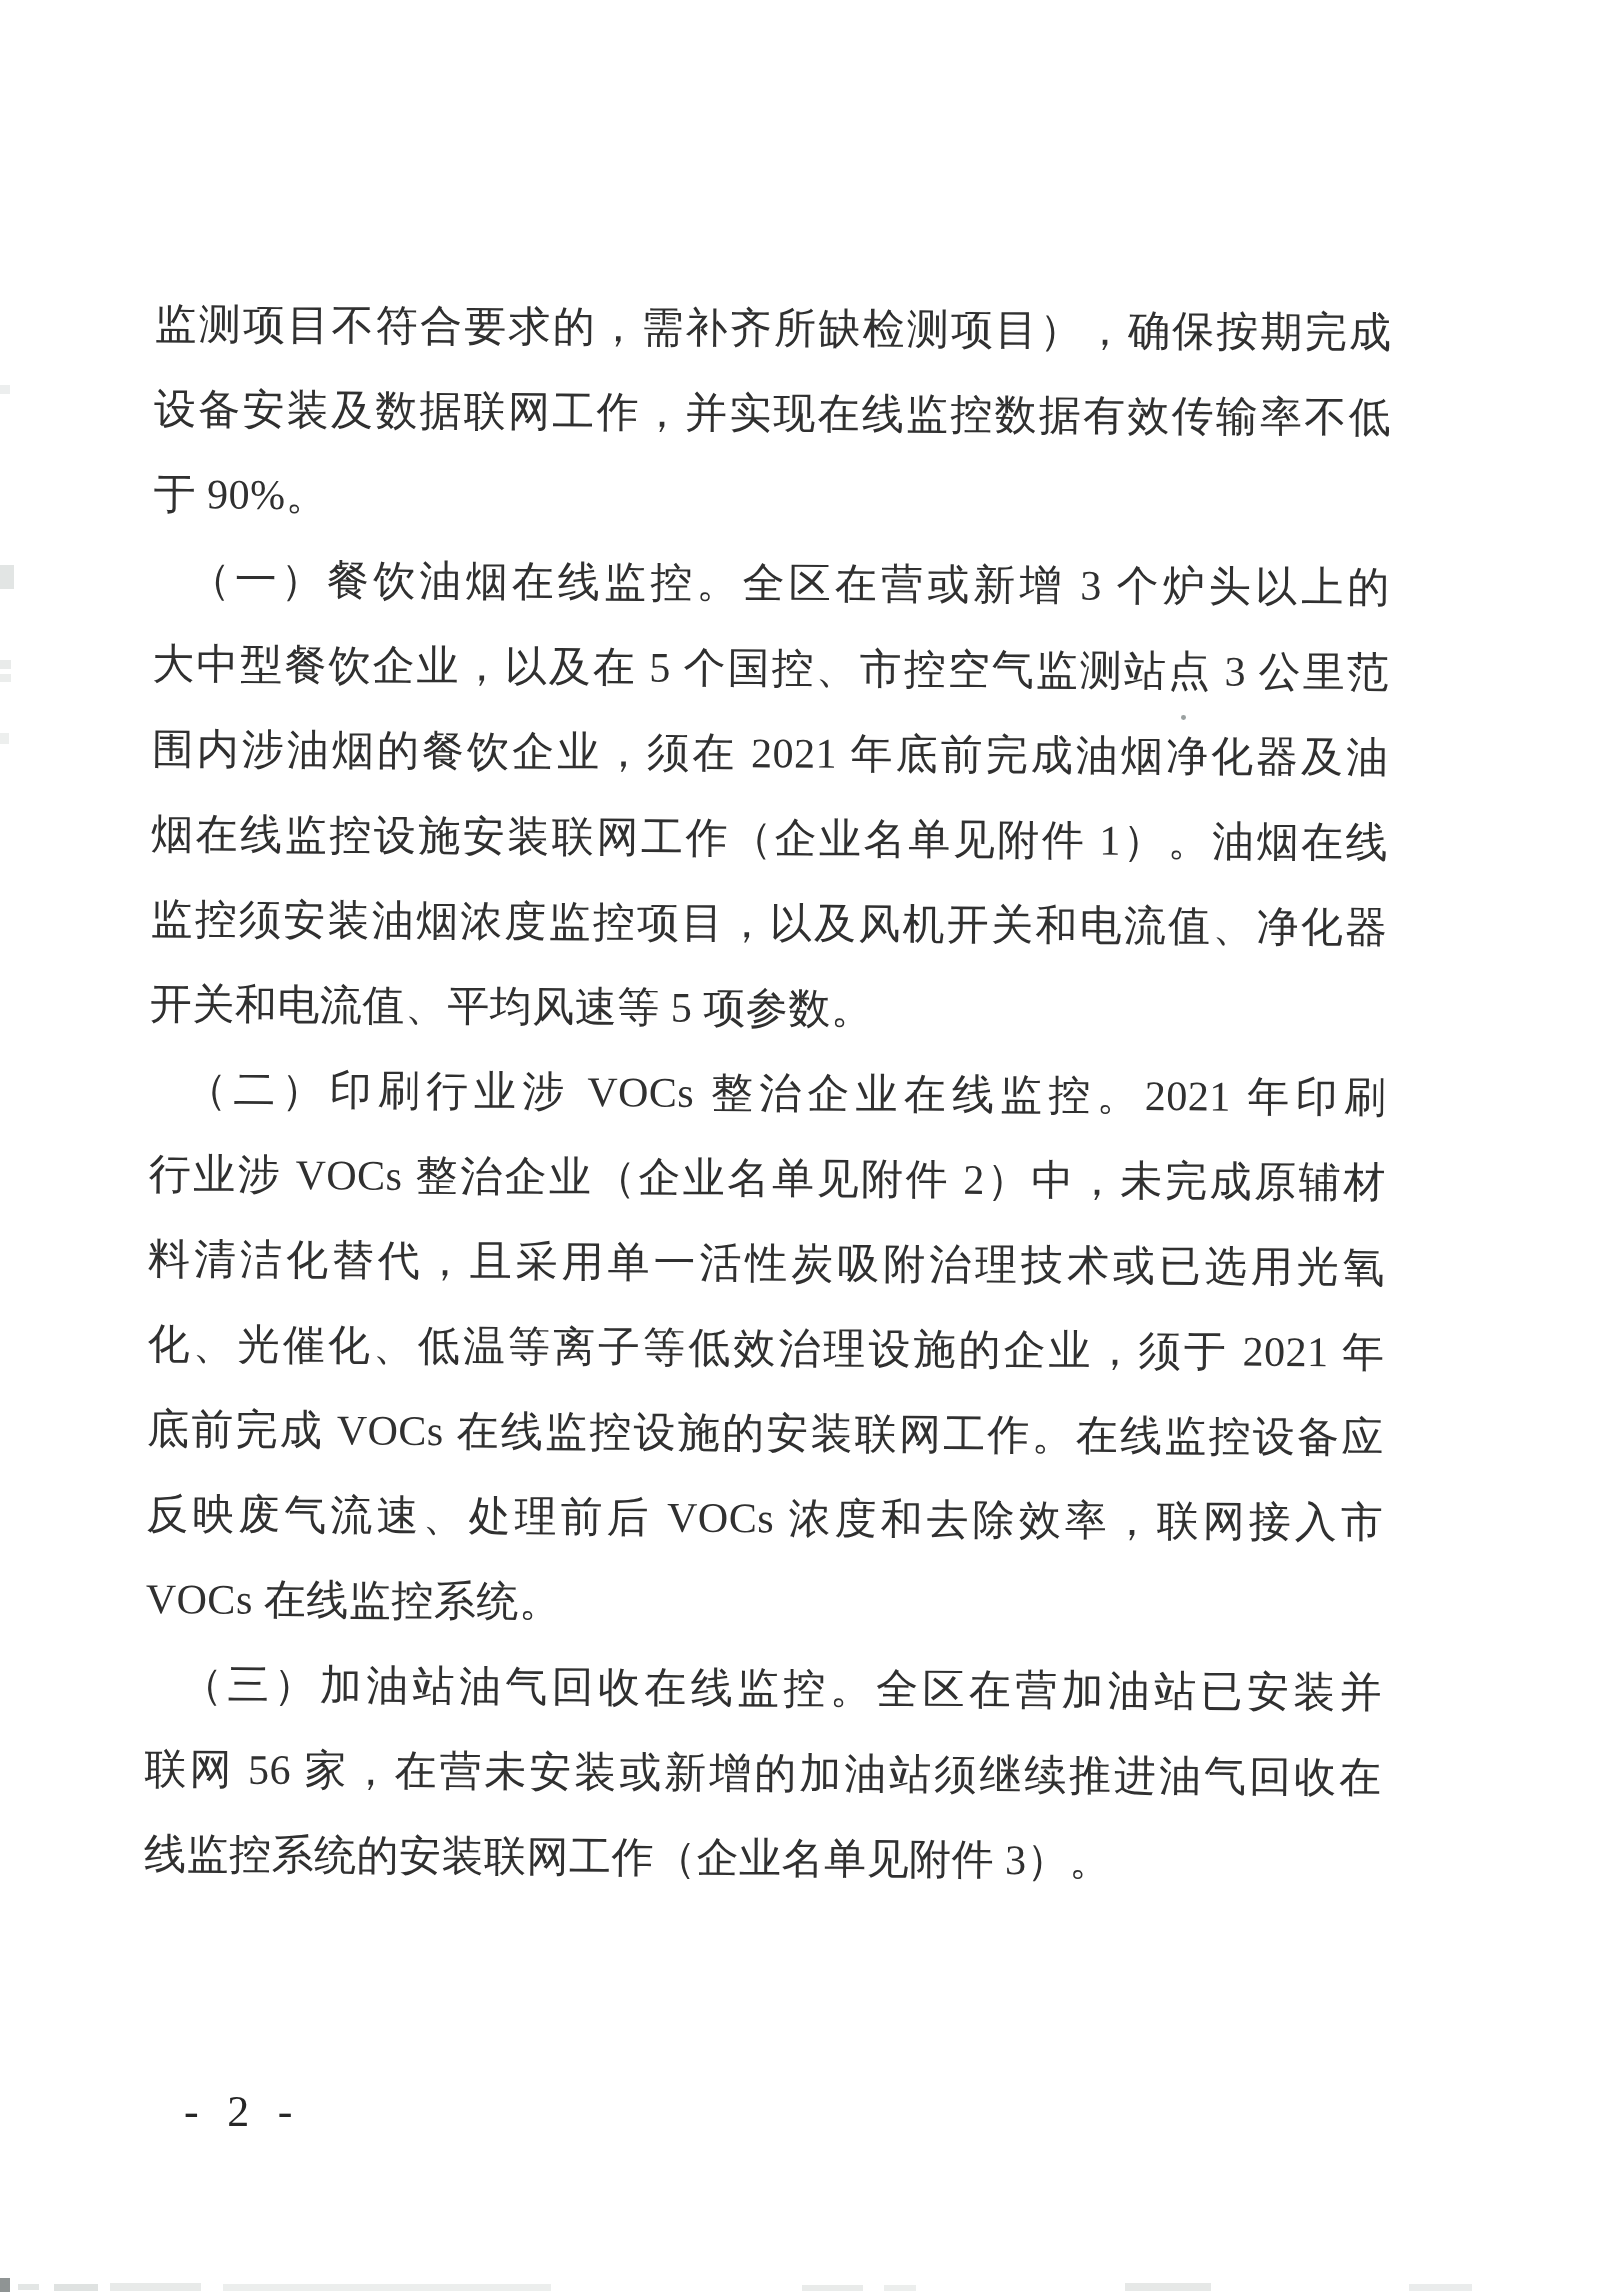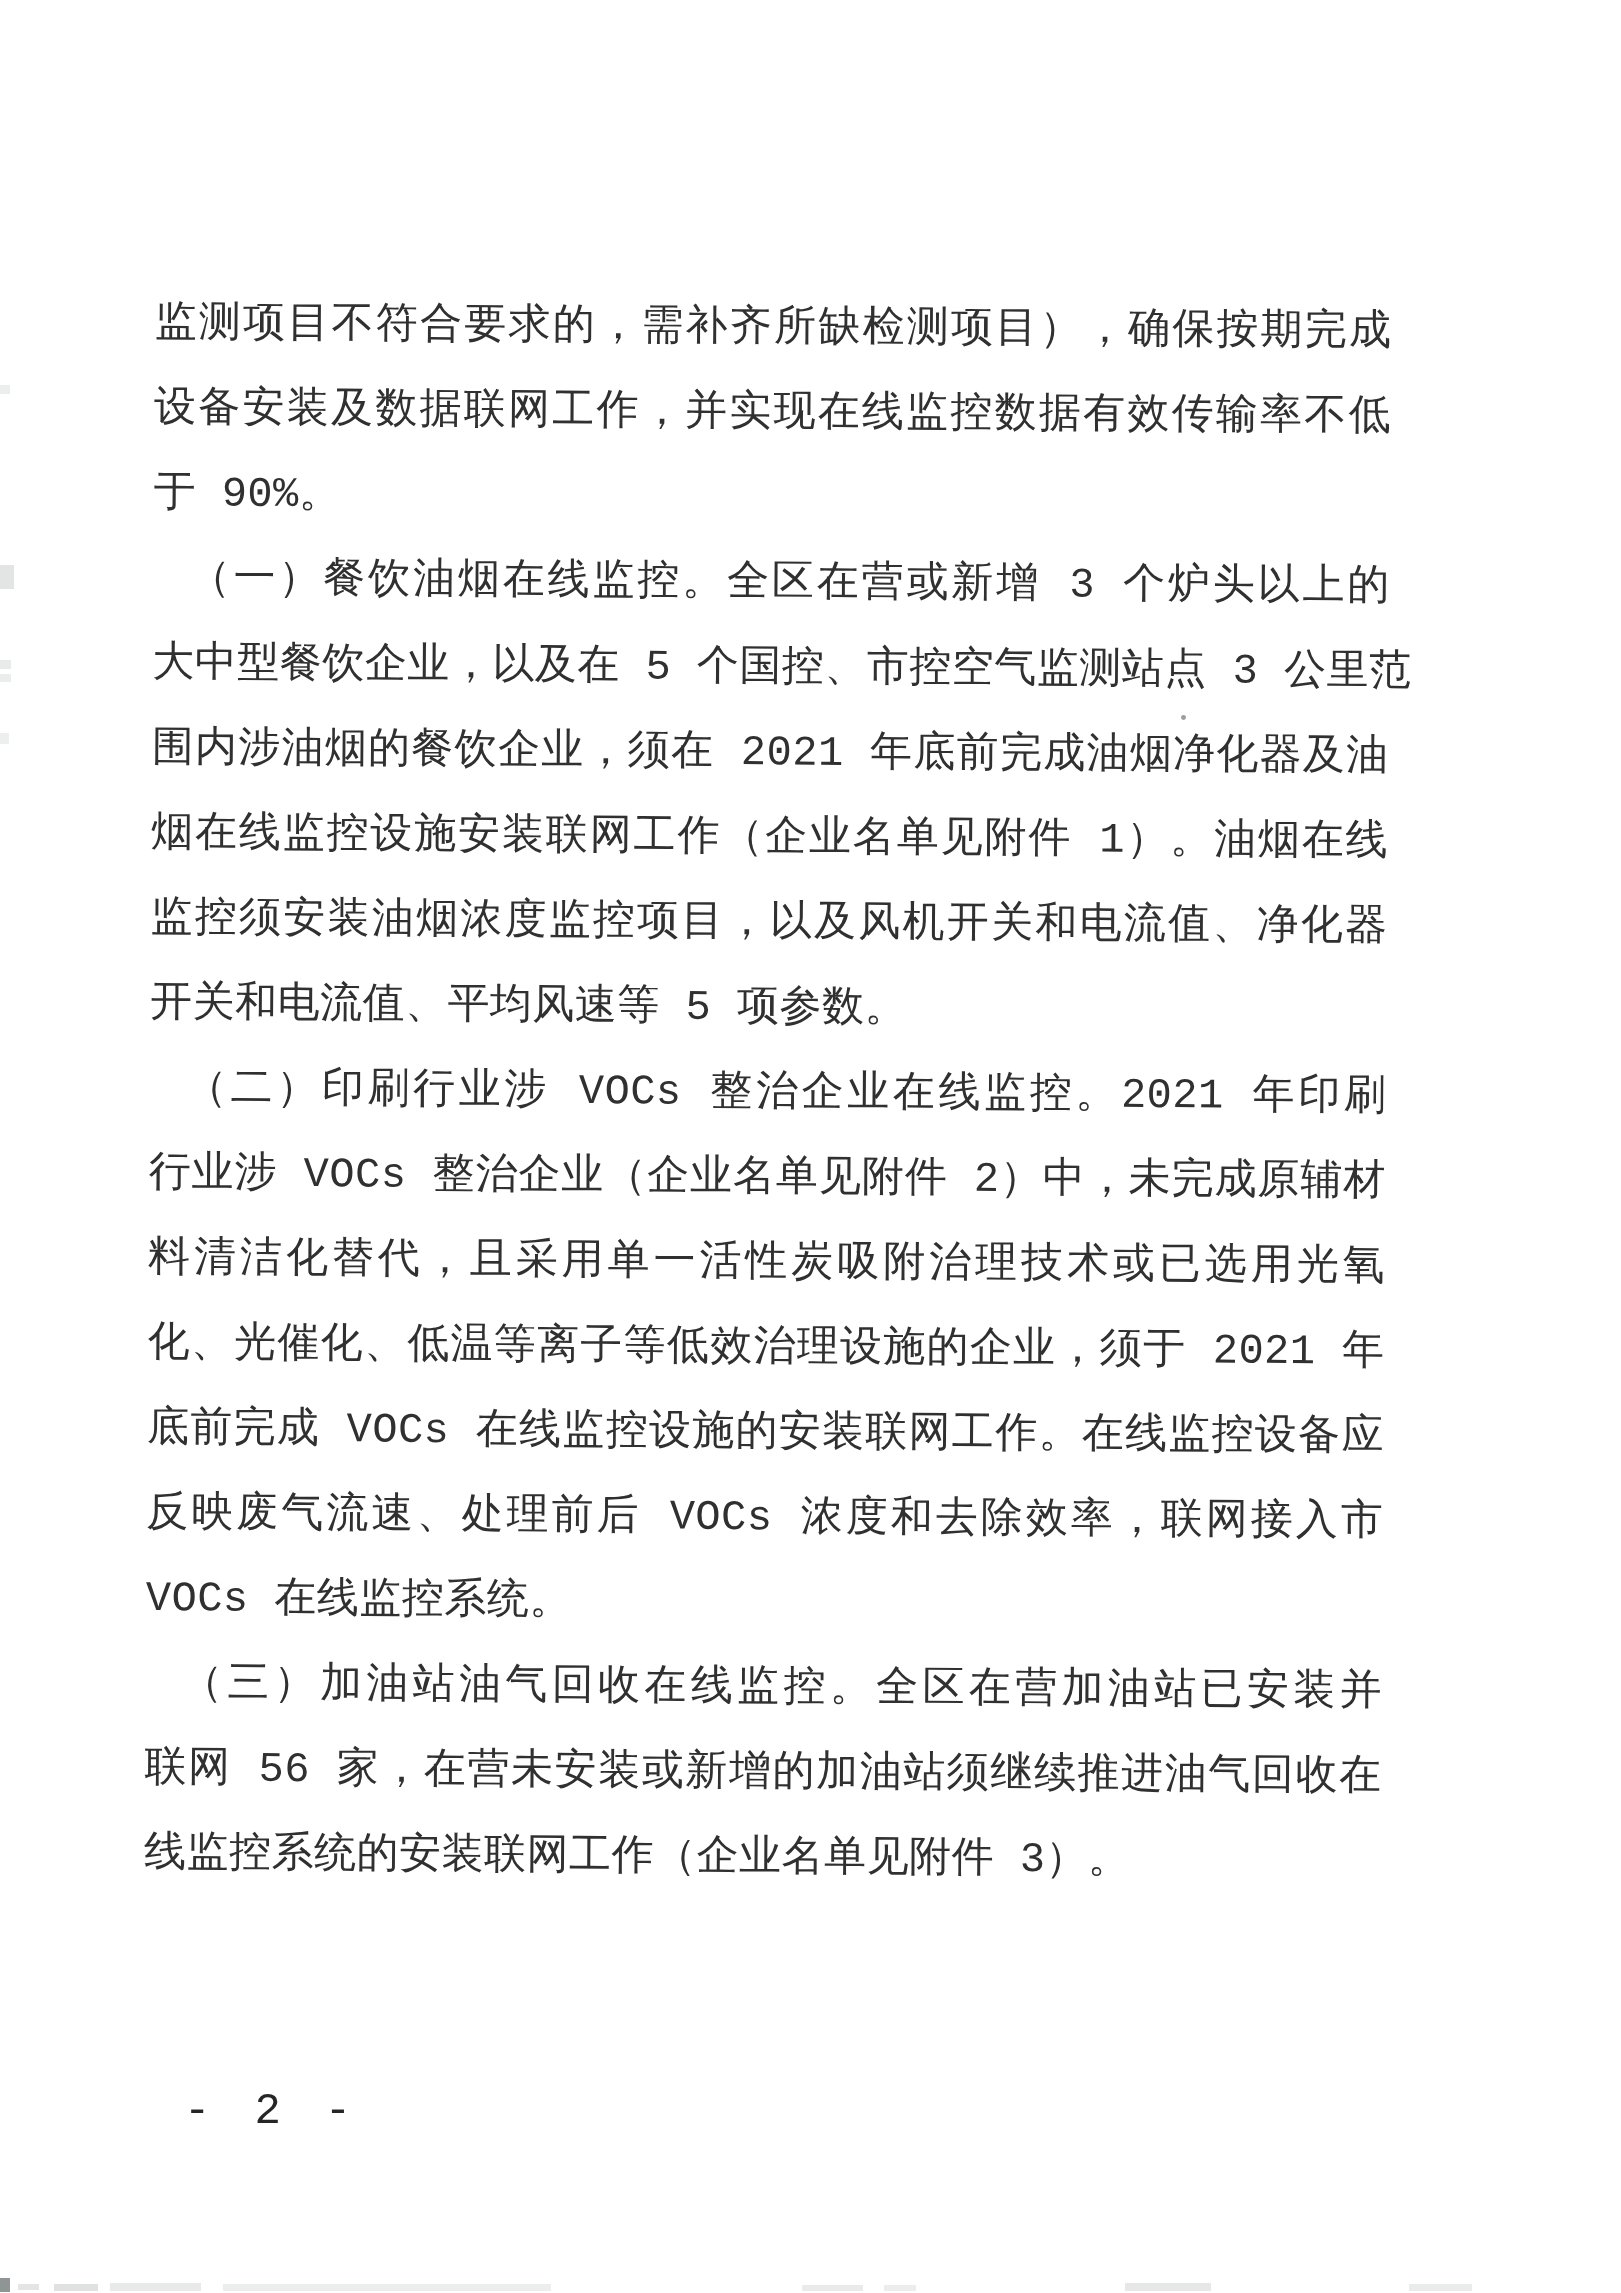"监测项目不符合要求的，需补齐所缺检测项目），确保按期完成" .page { font-family: Liberation Mono, monospace -> Liberation Serif, serif }
